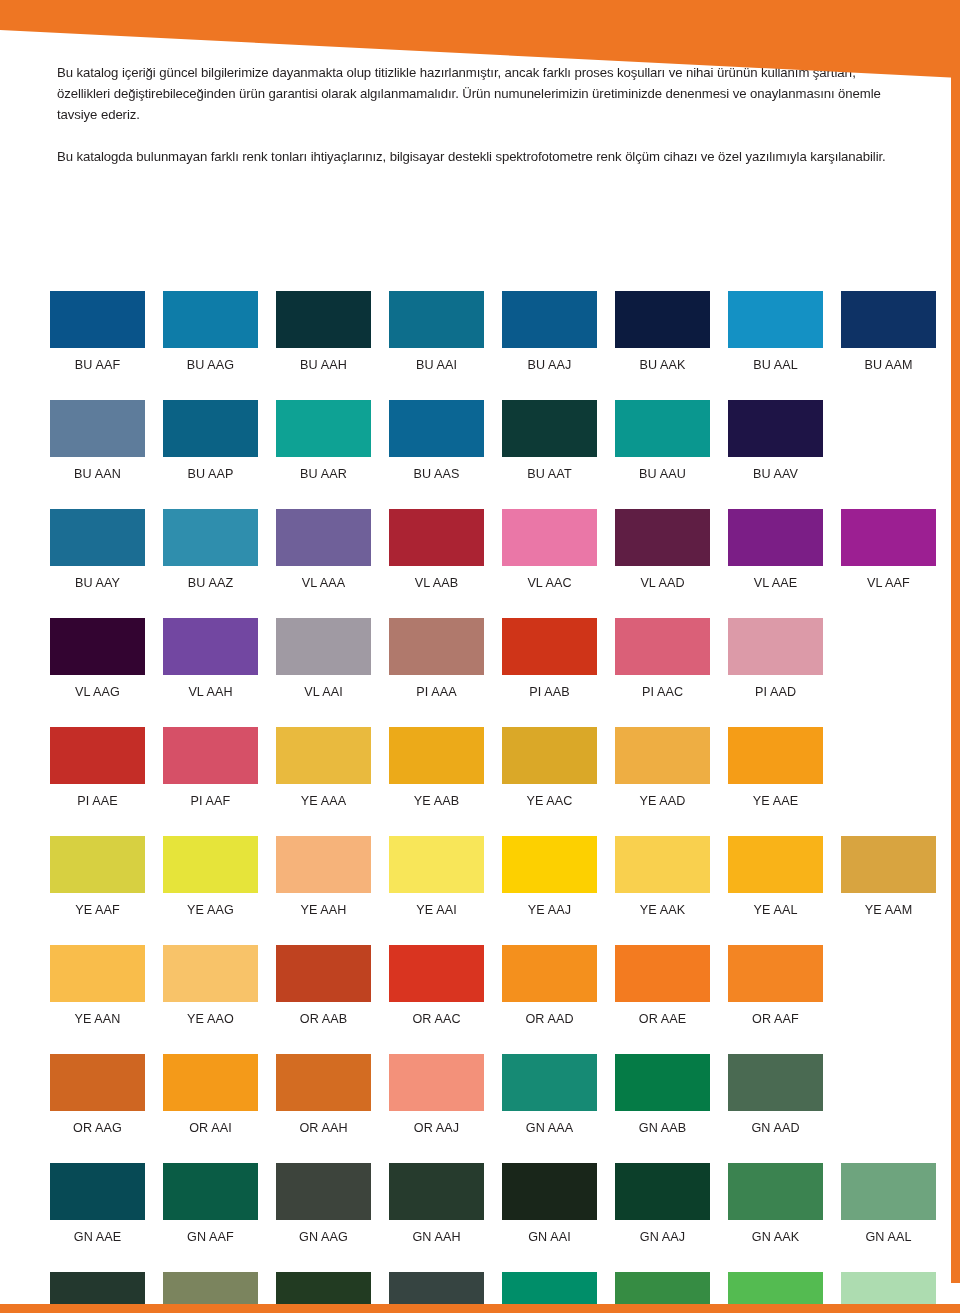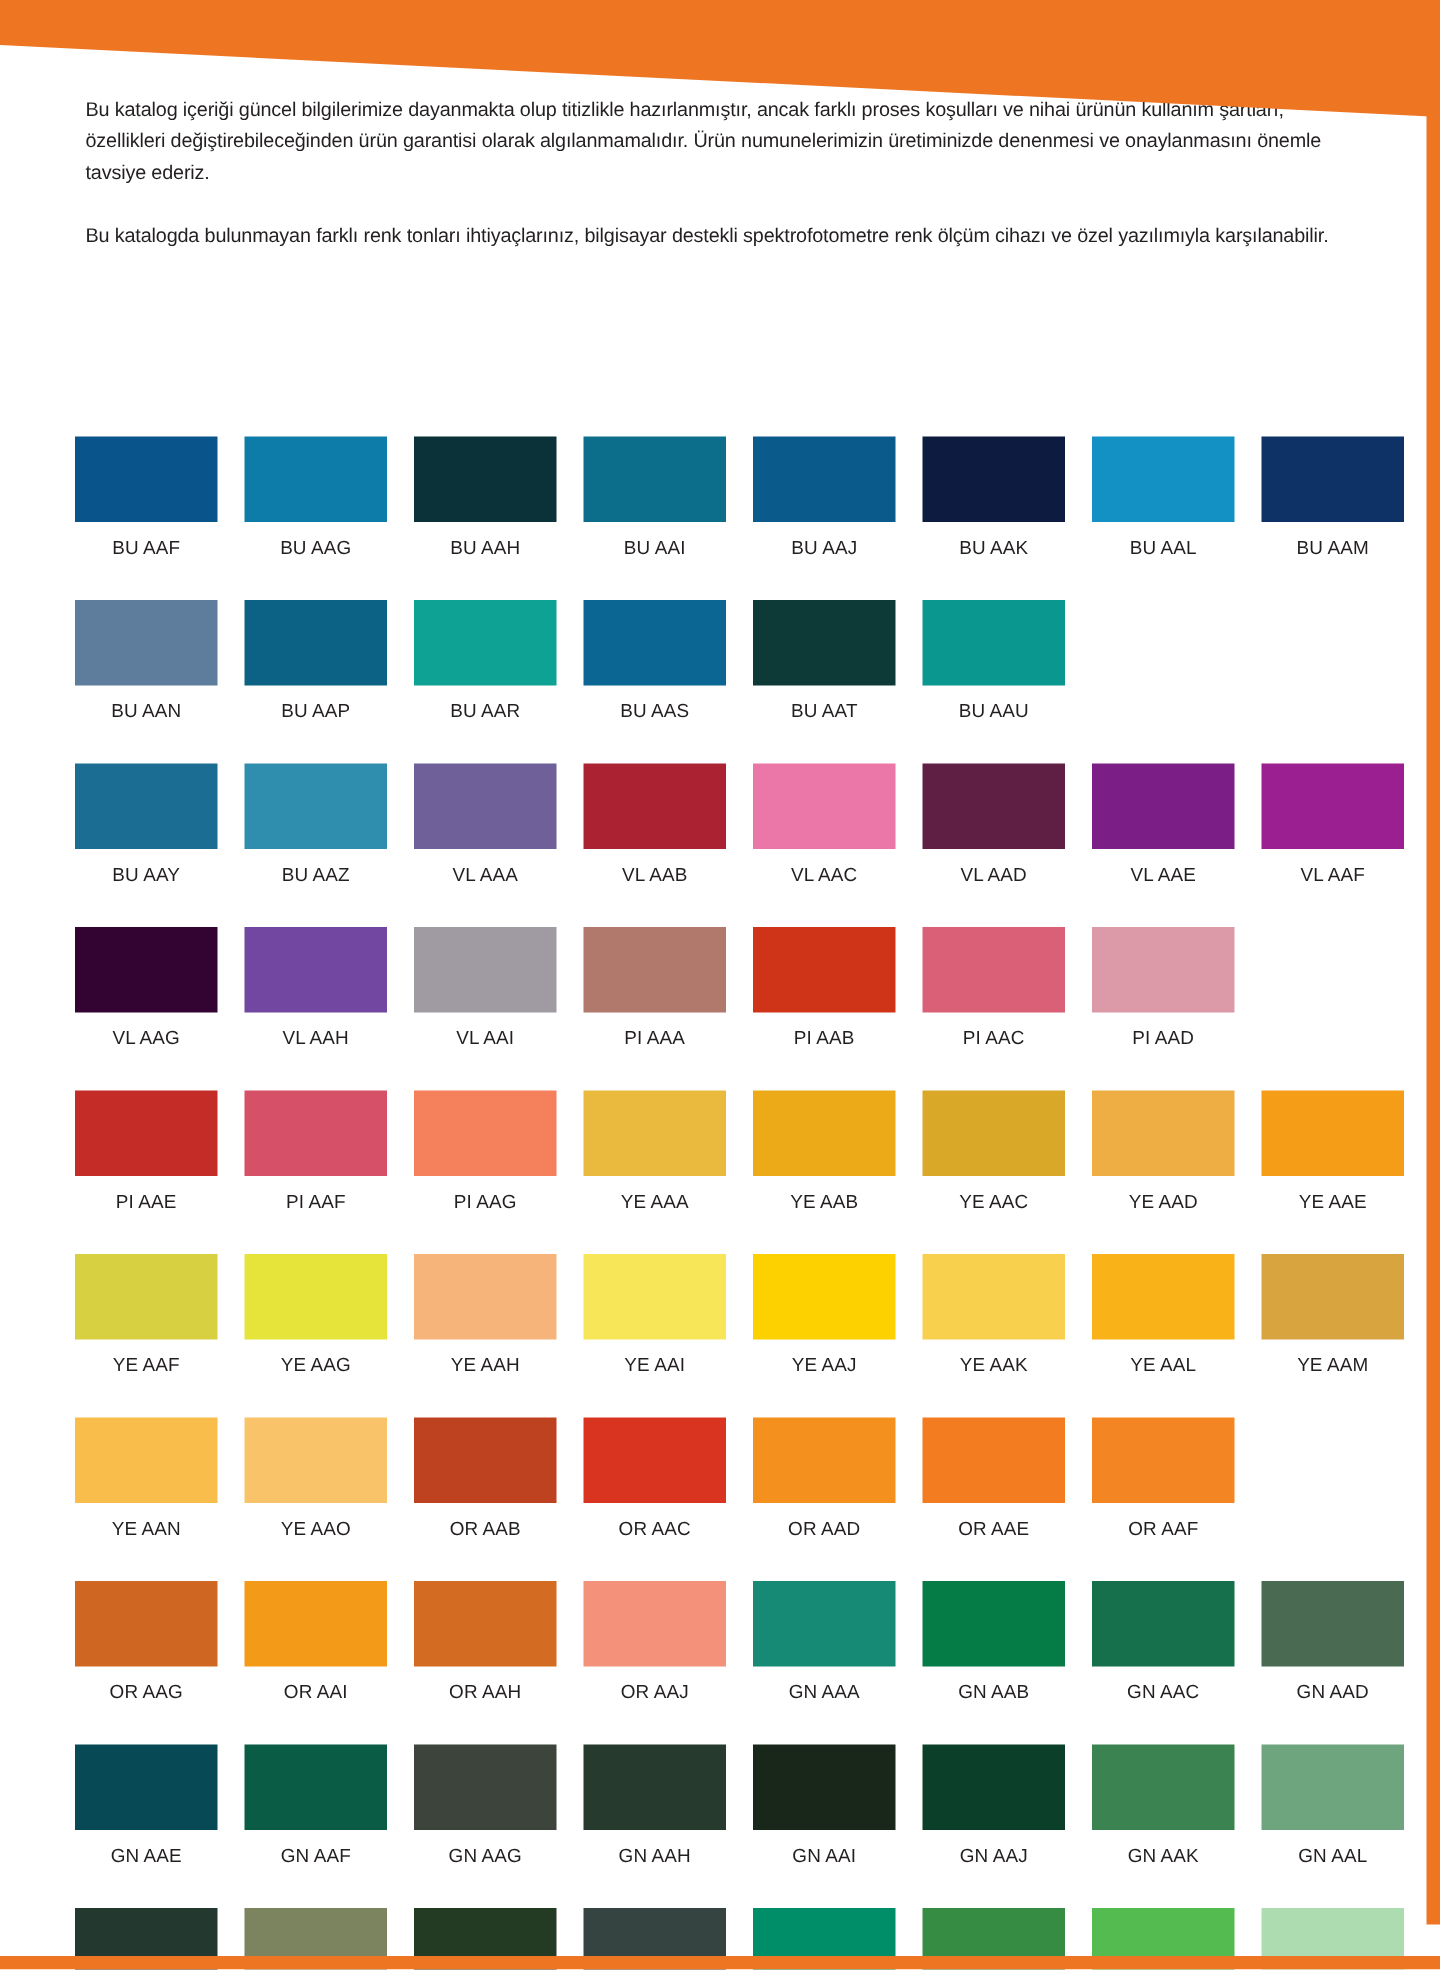"BU AAV" div.swatch-cell { html: none -> <div> <span></span> <span>BU AAV</span> </div> }
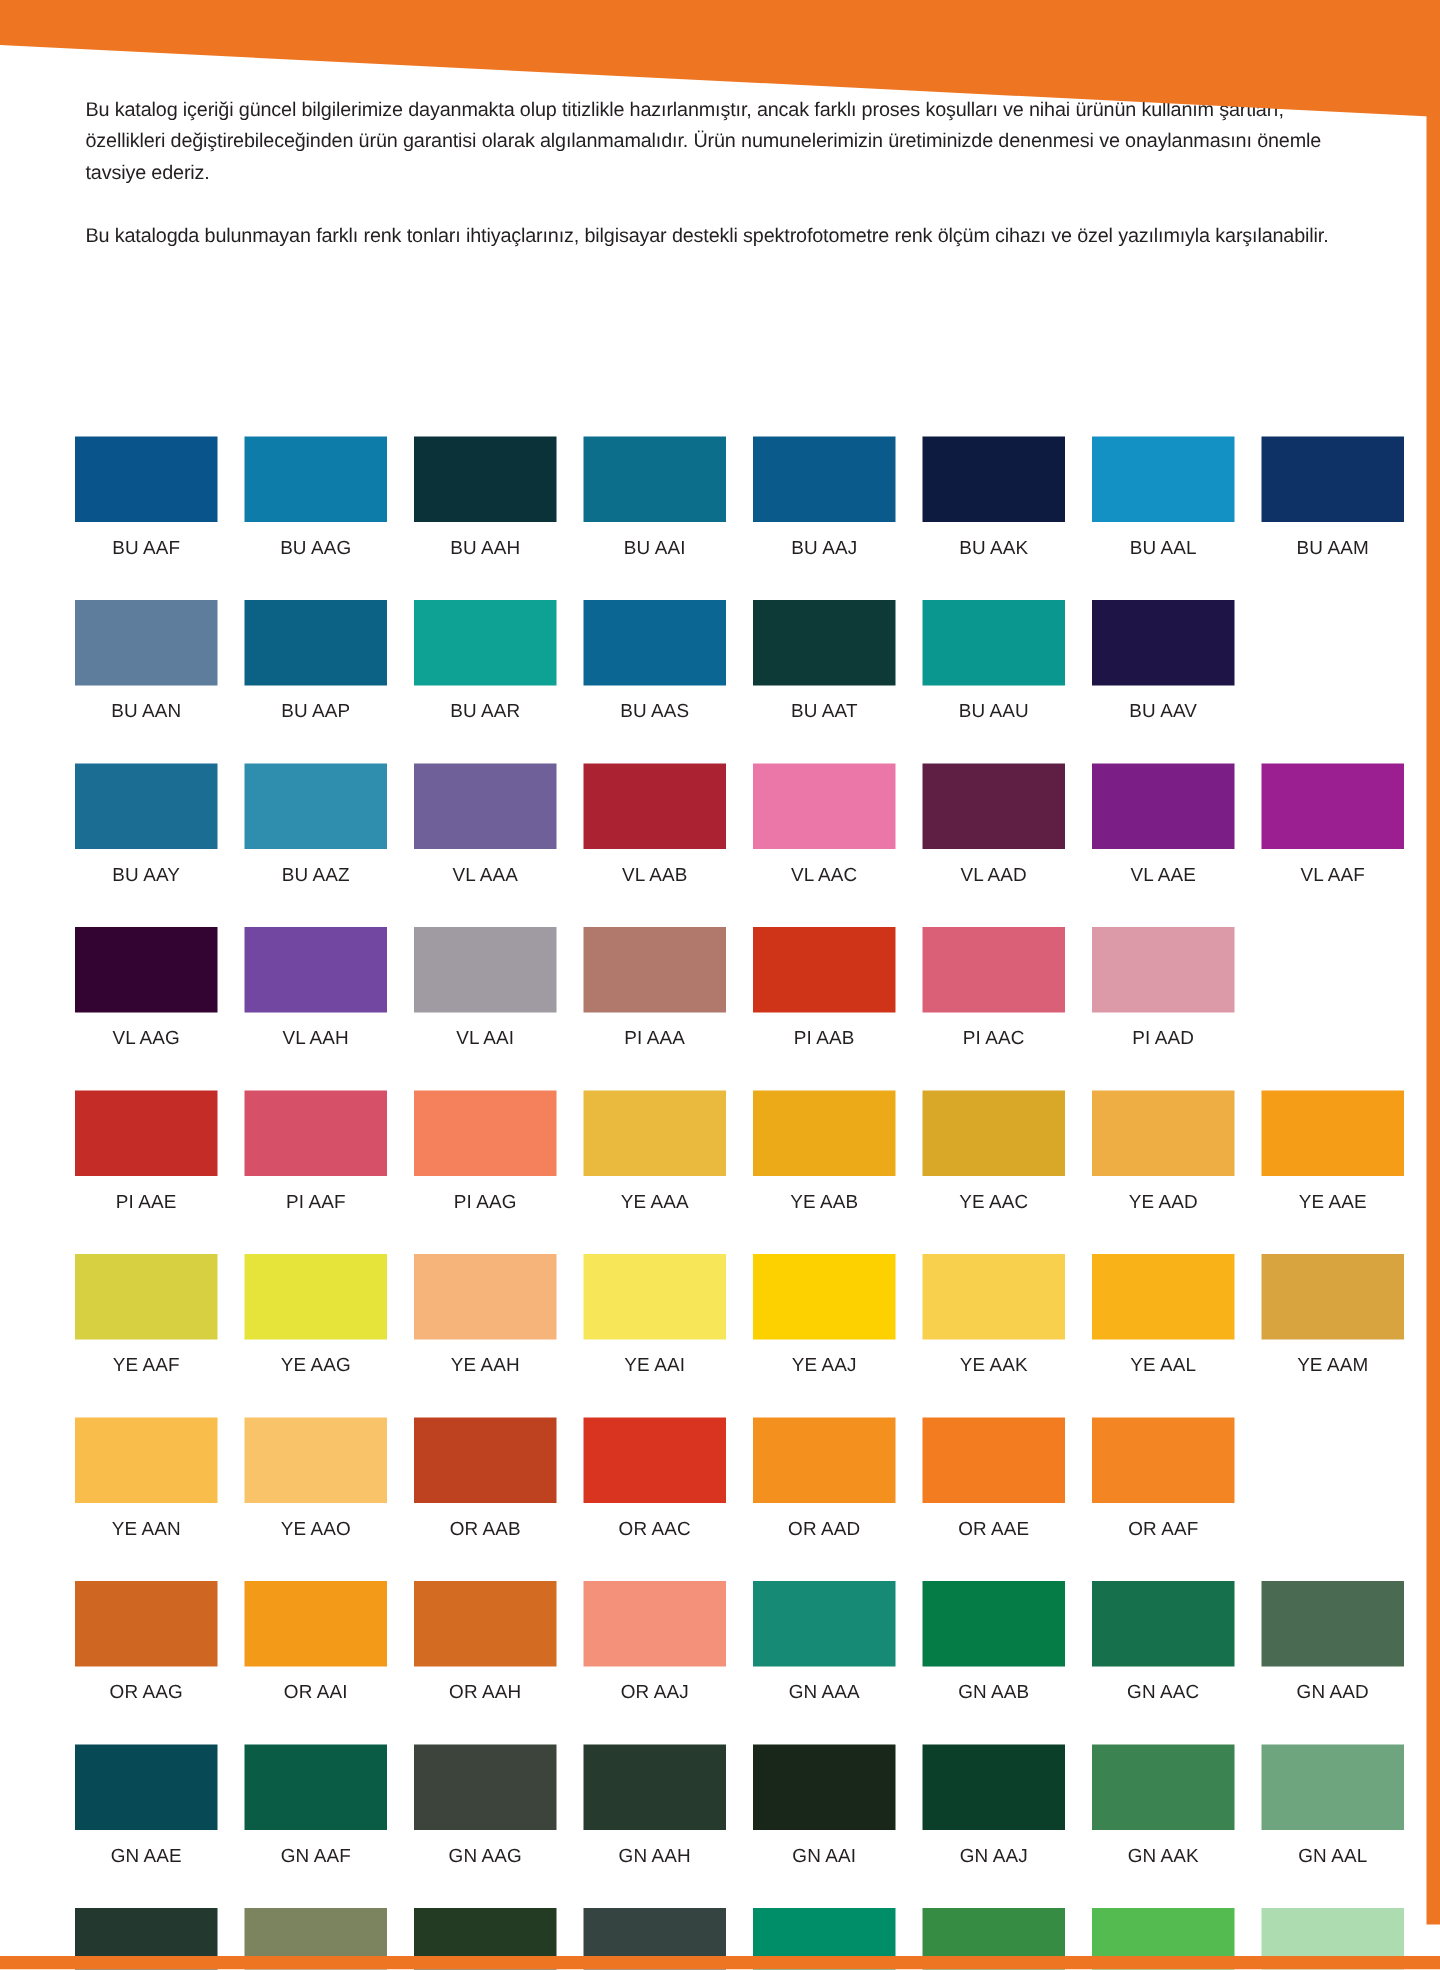"PI AAG" div.swatch-cell { html: <div> <span></span> <span>PI AAG</span> </div> -> none }
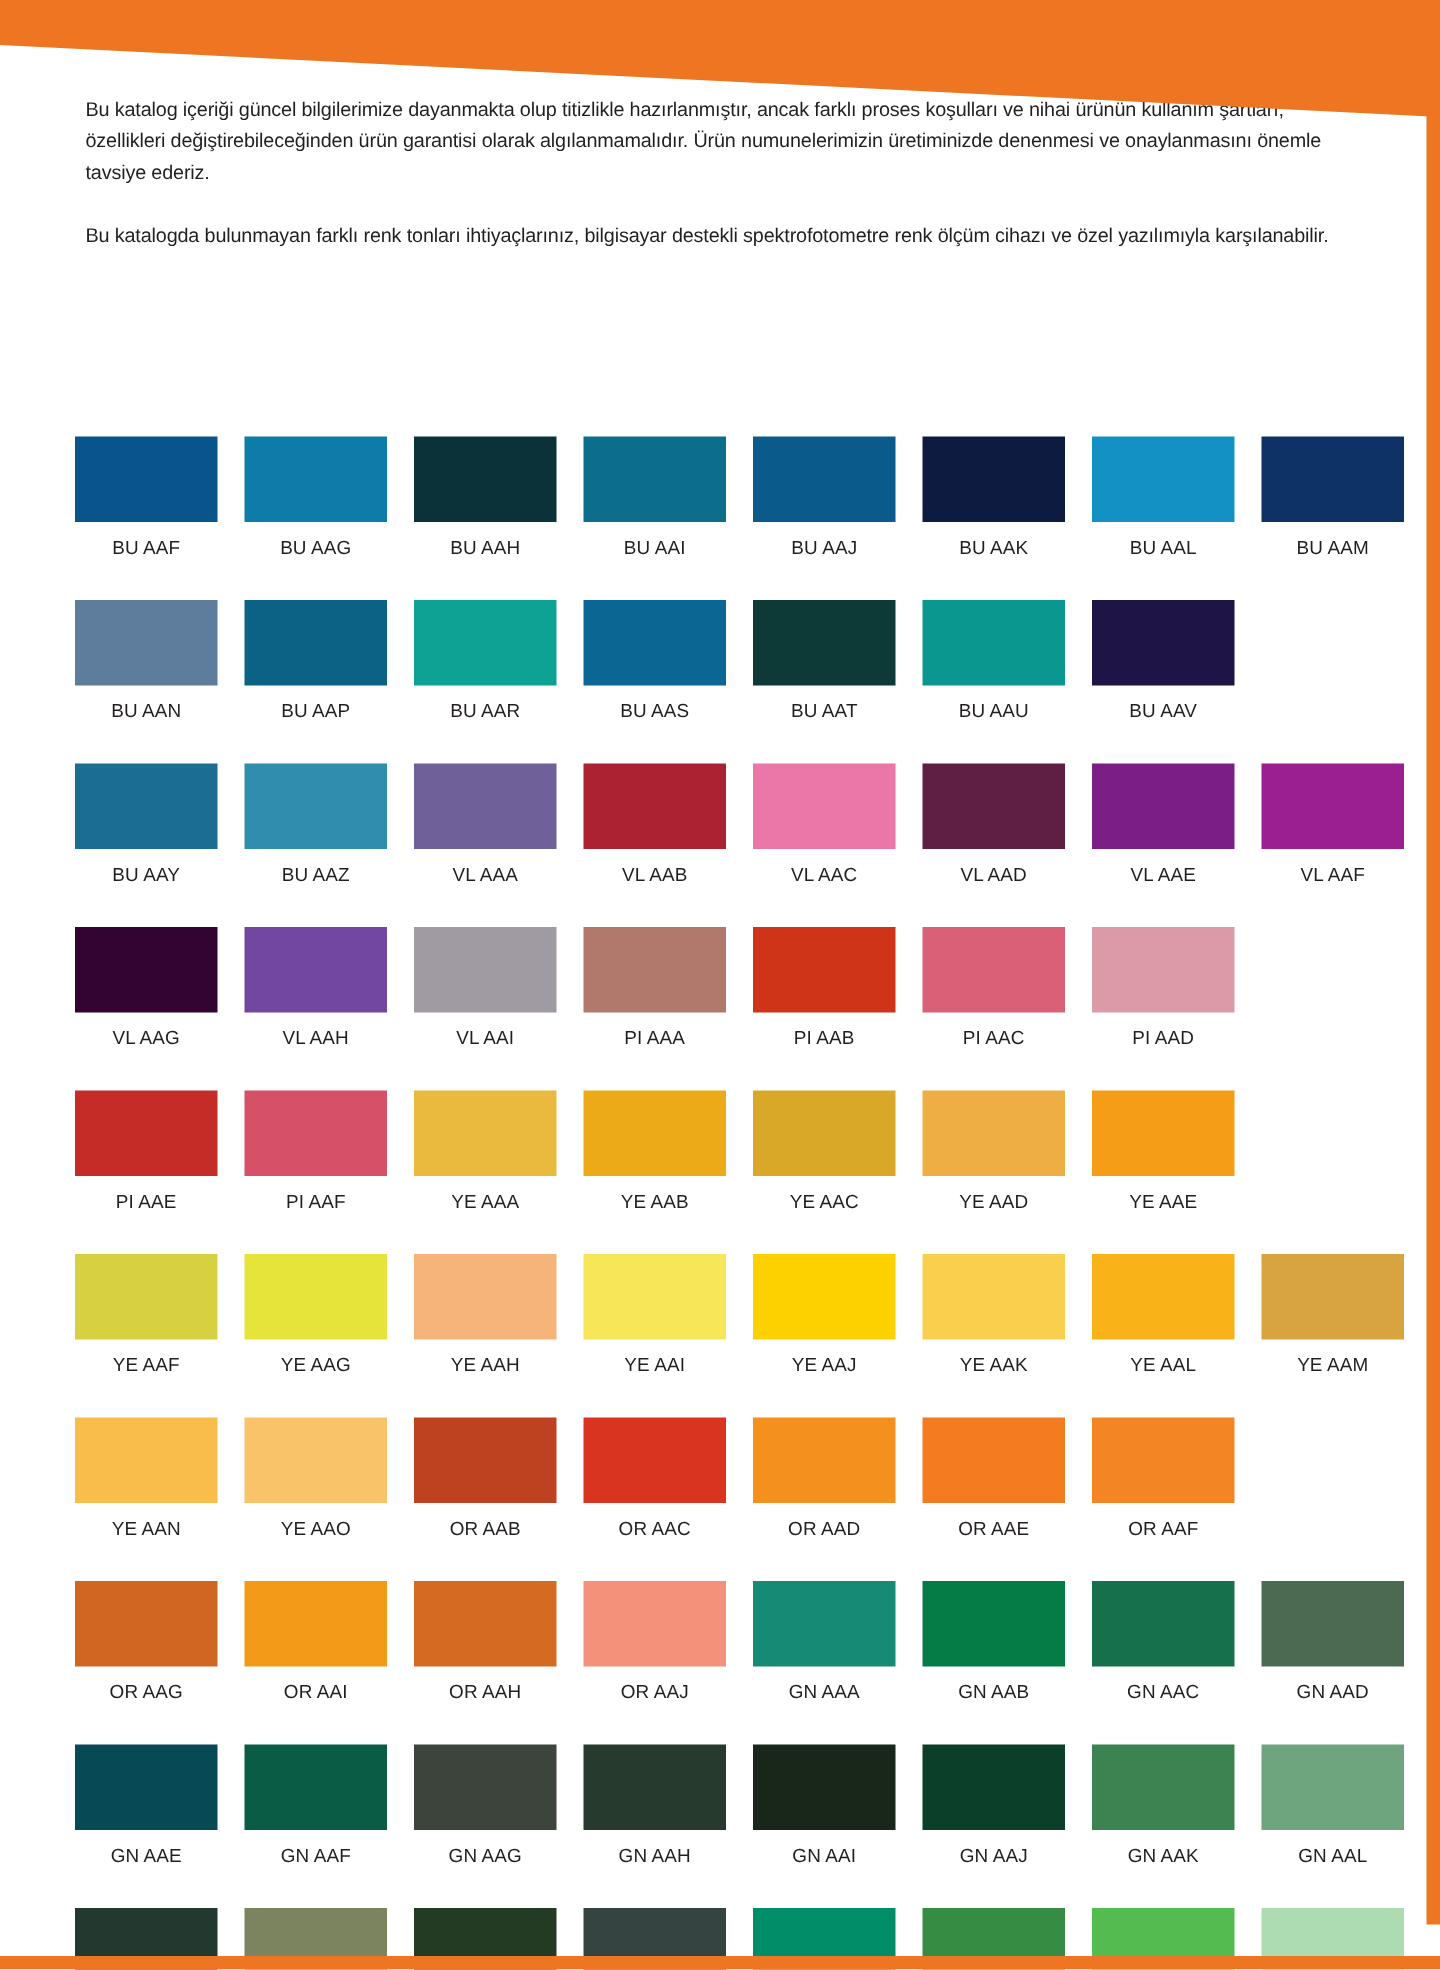"GN AAC" div.swatch-cell { html: <div> <span></span> <span>GN AAC</span> </div> -> none }
